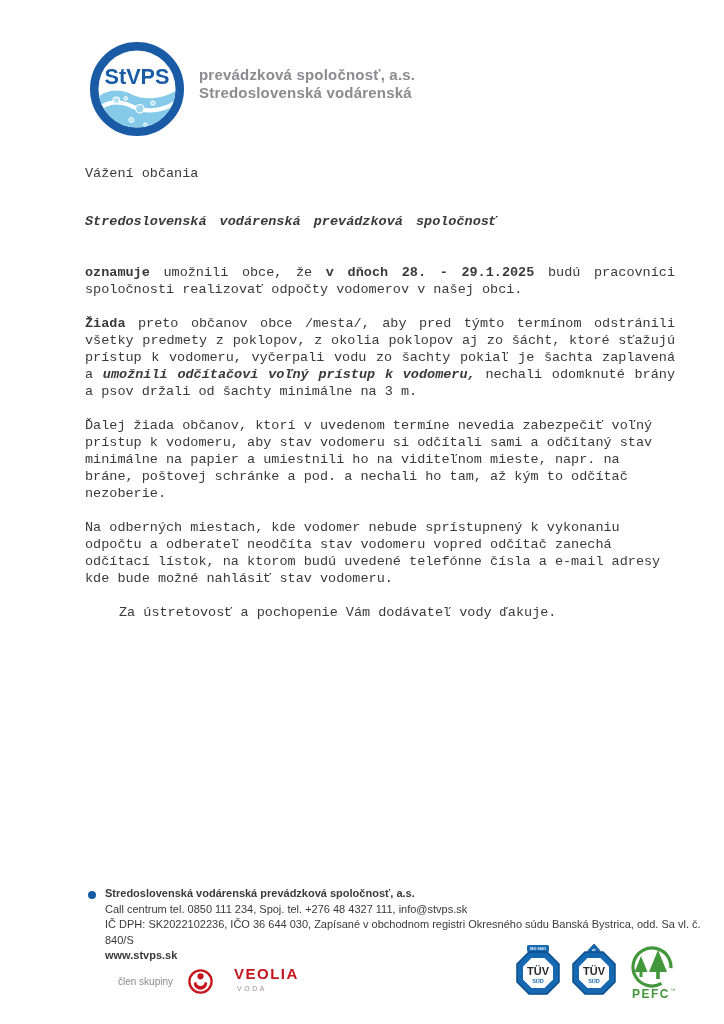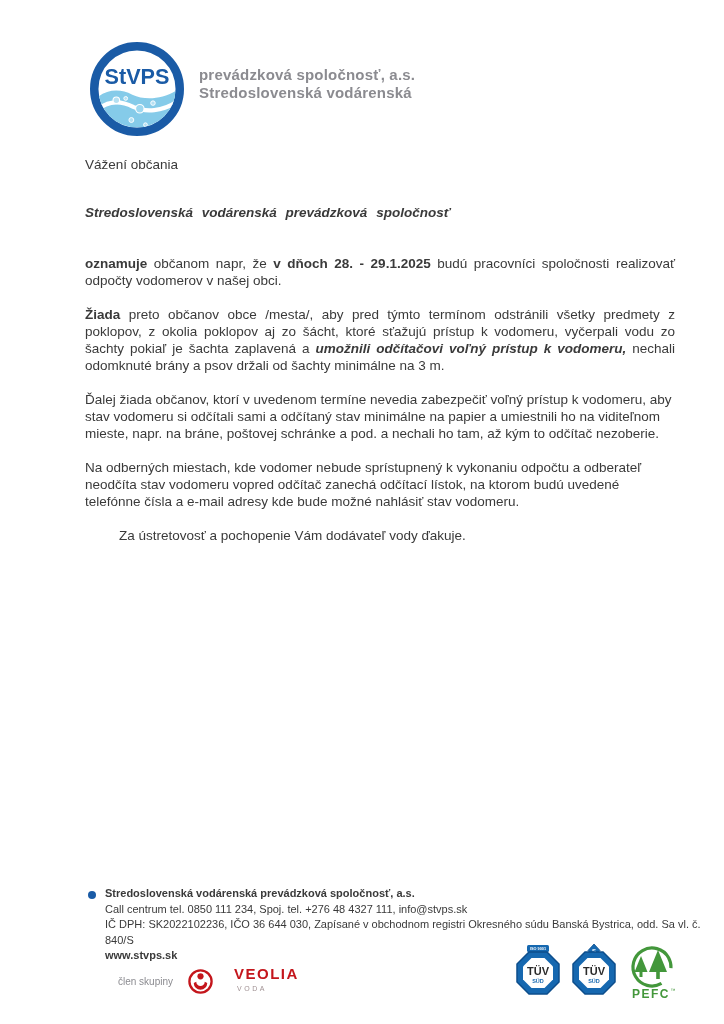"Vážení občania" .letter { font-family: none -> Liberation Mono, monospace; top: 156px -> 165px }
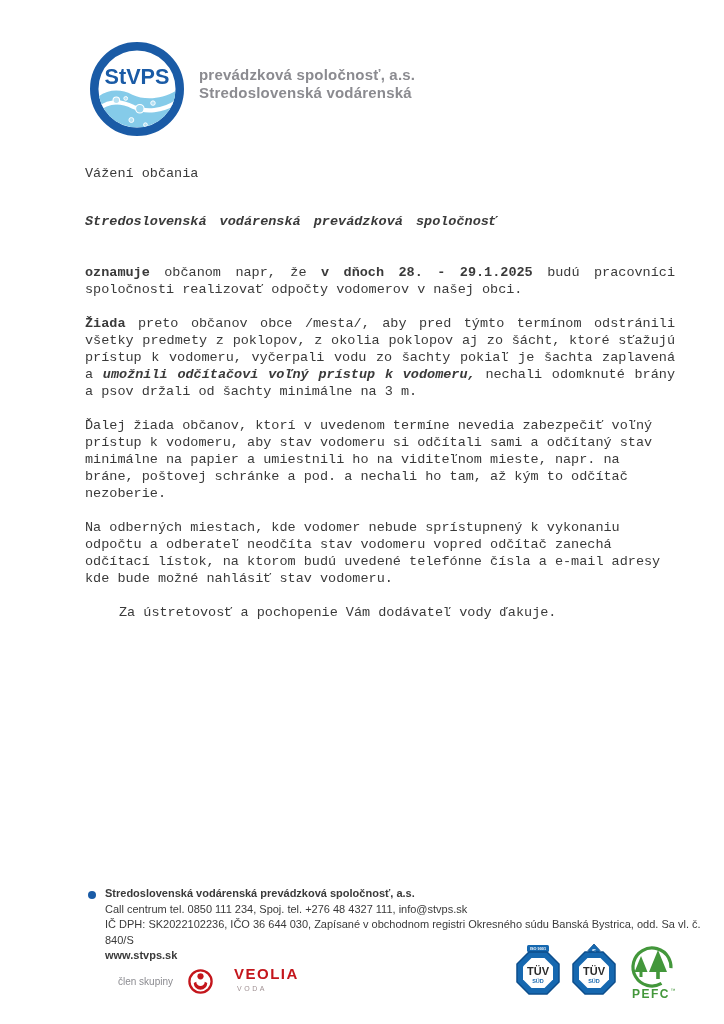"občanom napr, že" span { text: občanom napr -> umožnili obce }
